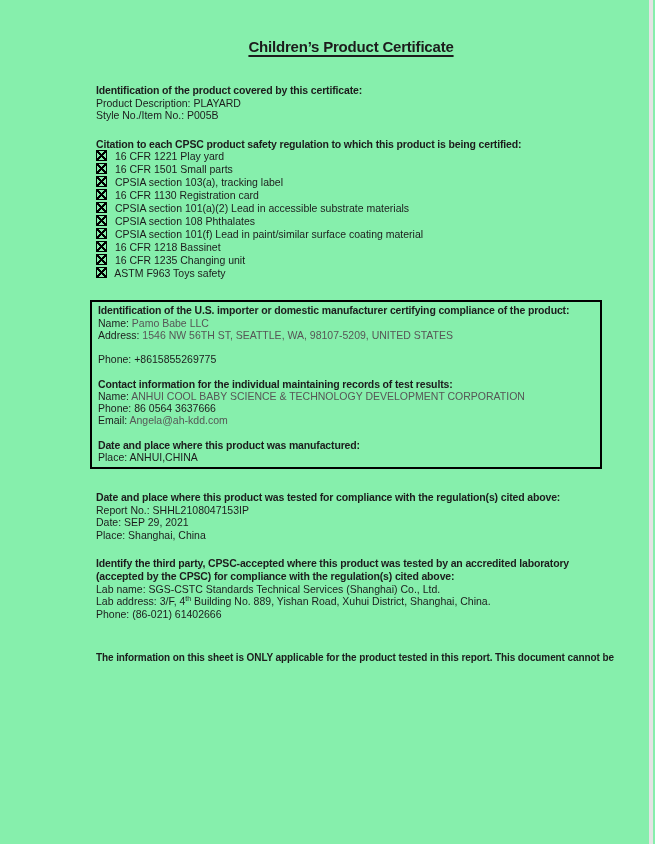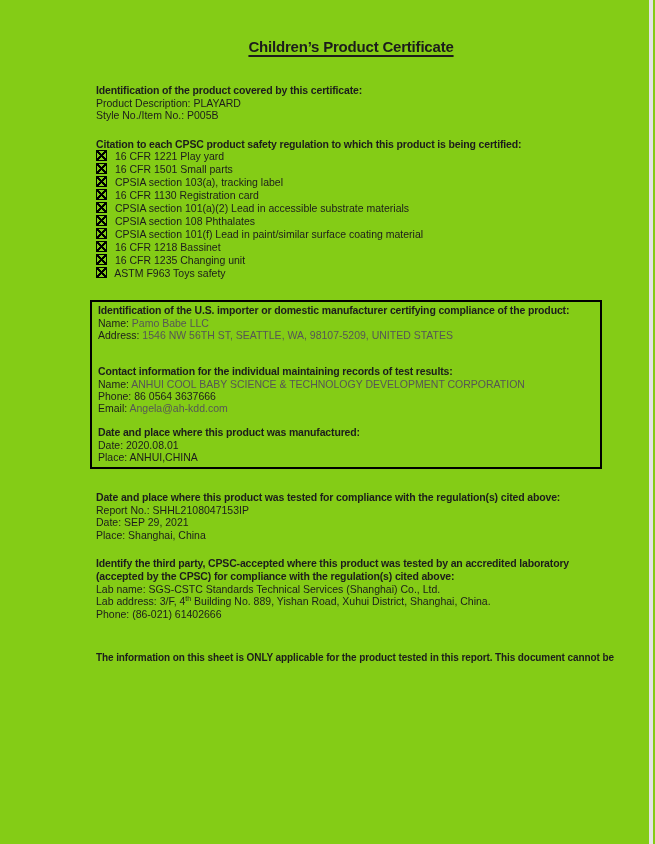"Children’s Product Certificate" .page { background: #84cc16 -> #86efac }
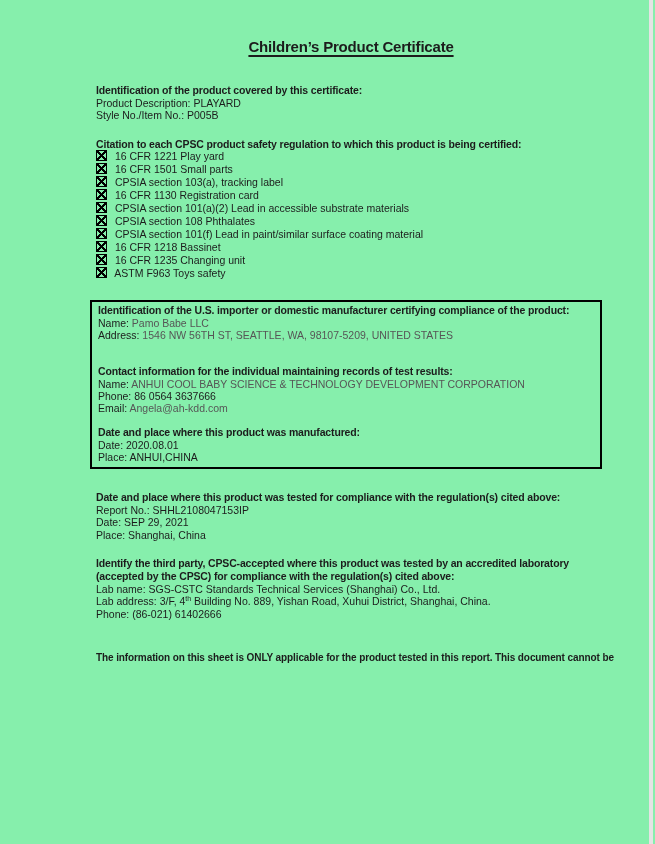"Phone: +8615855269775" p.nowrap { html: none -> <p>Phone: +8615855269775</p> }
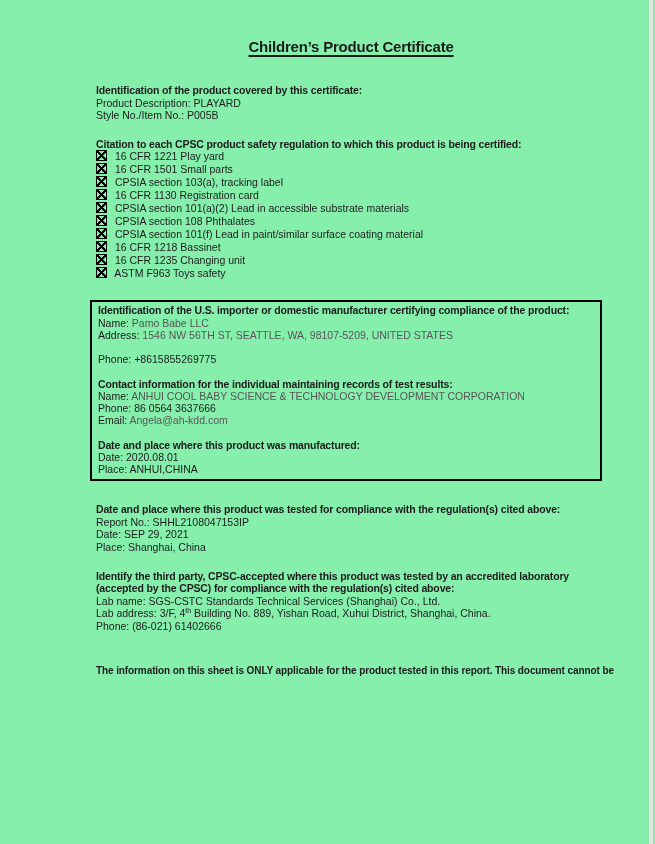"Date: 2020.08.01" p.nowrap { html: <p>Date: 2020.08.01</p> -> none }
